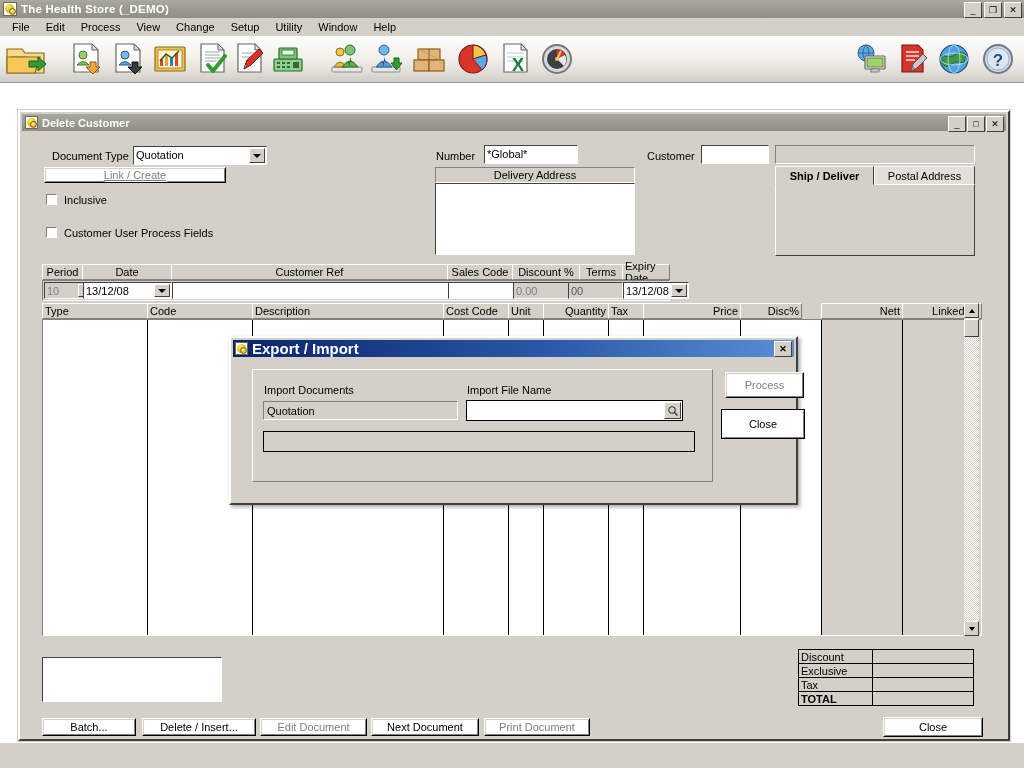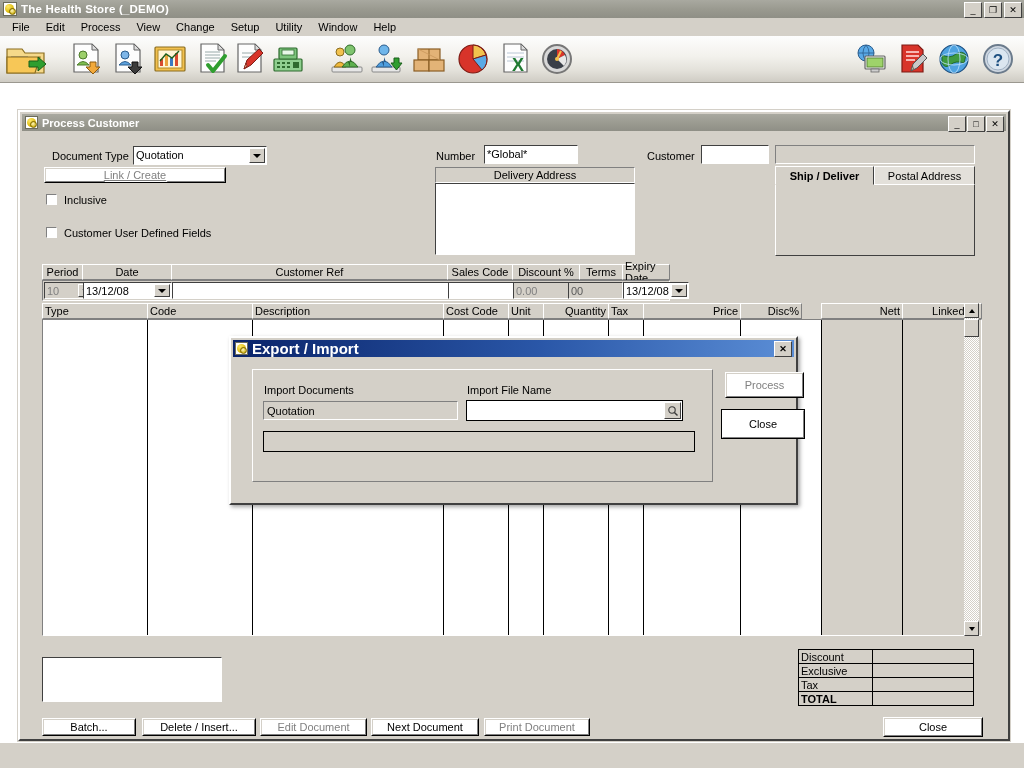"Process Customer" div.ct-title { text: Process -> Delete }
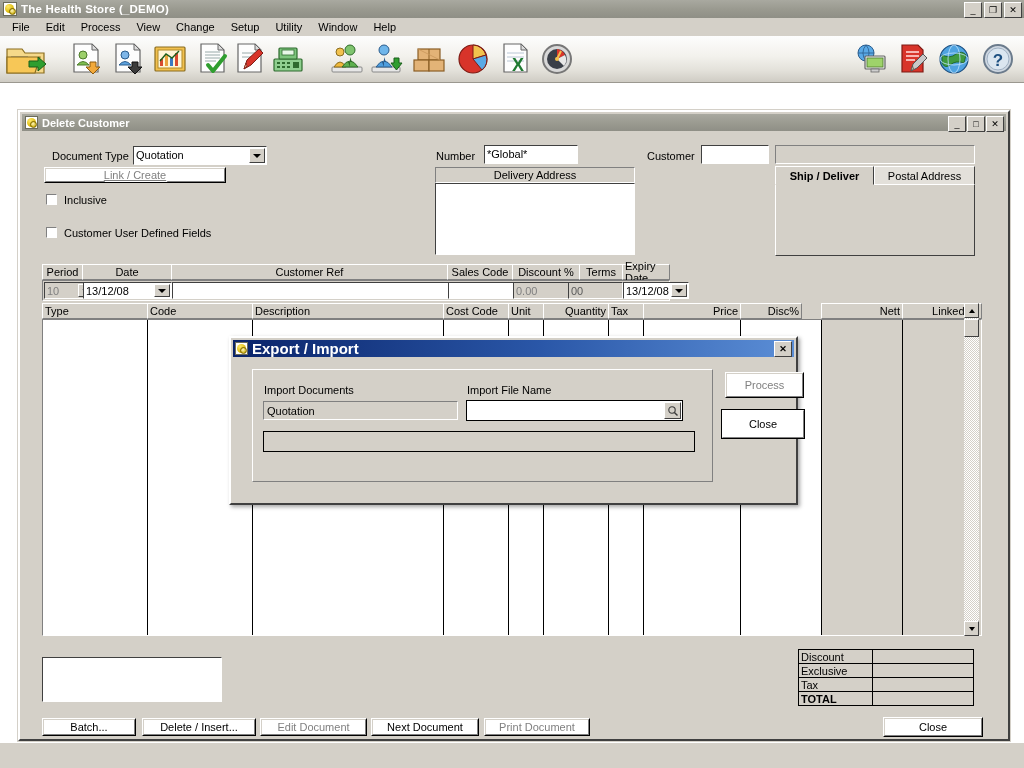"Customer User Defined Fields" div.lbl { text: Defined -> Process }
